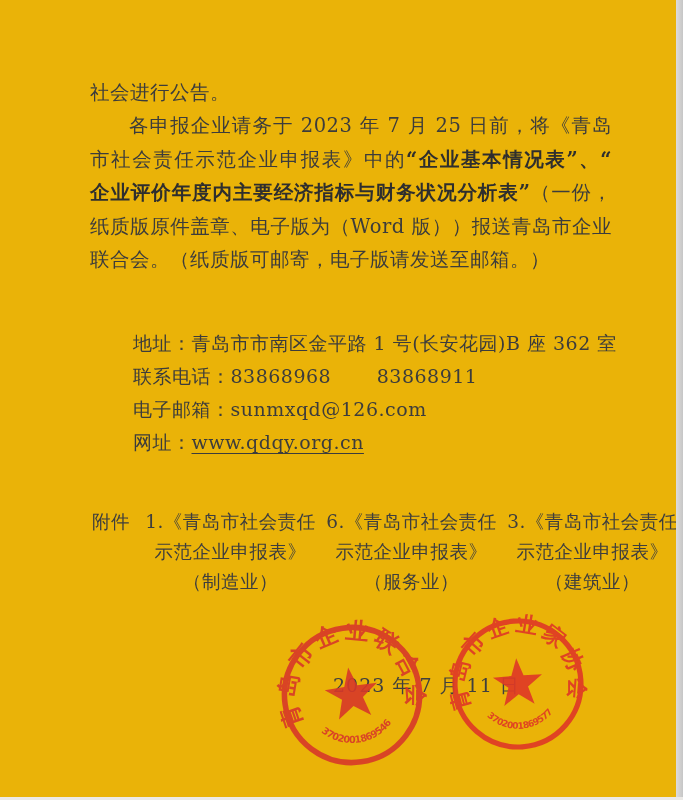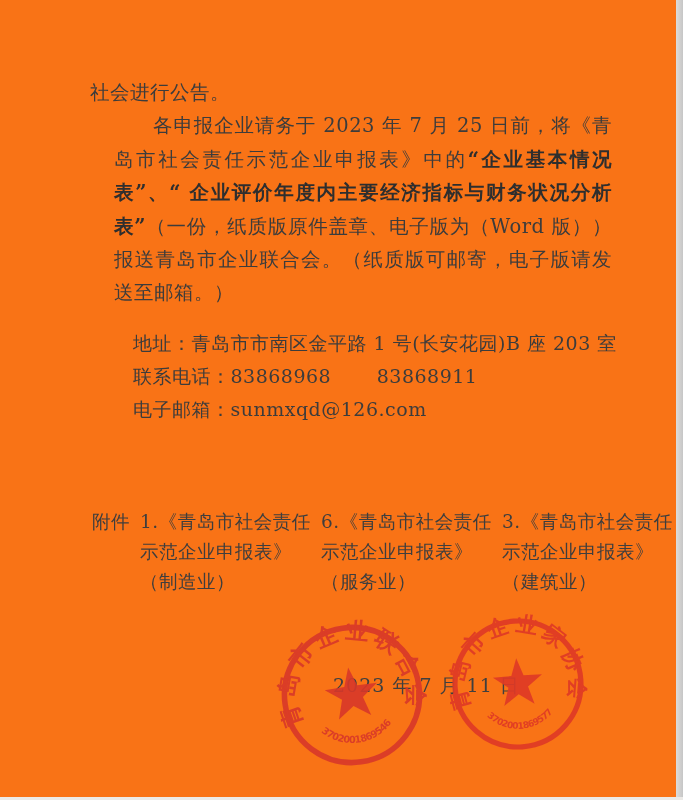"社会进行公告。" .canvas { background: #f97316 -> #eab308 }
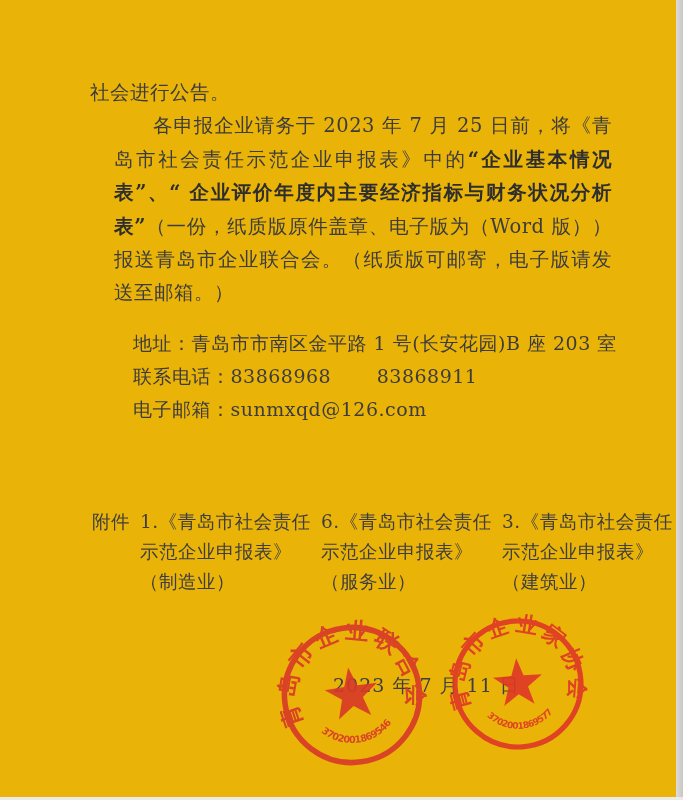"各申报企业请务于 2023 年 7 月" .para { margin-left: 24px -> none }
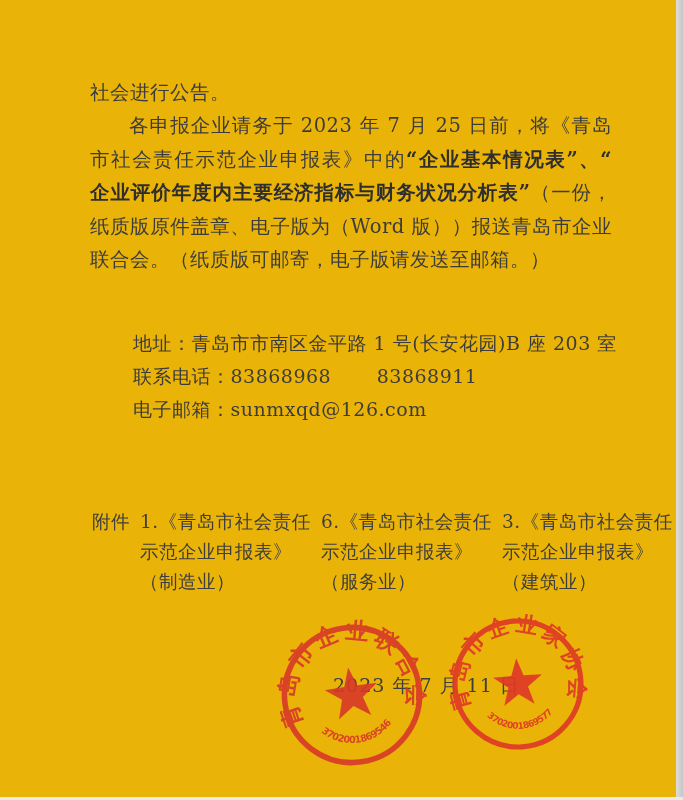"地址：青岛市市南区金平路 1 号(长安花园)B 座 203" div.contact-line { text: 203 -> 362 }
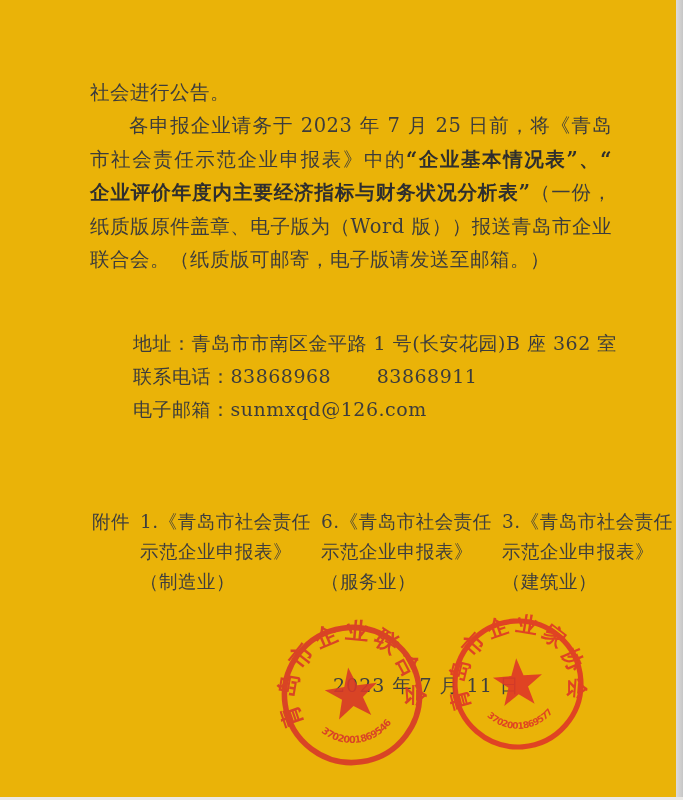"网址：www.qdqy.org.cn" div.contact-line { html: none -> <div><span>网址：</span><span>www.qdqy.org.cn</span></div> }
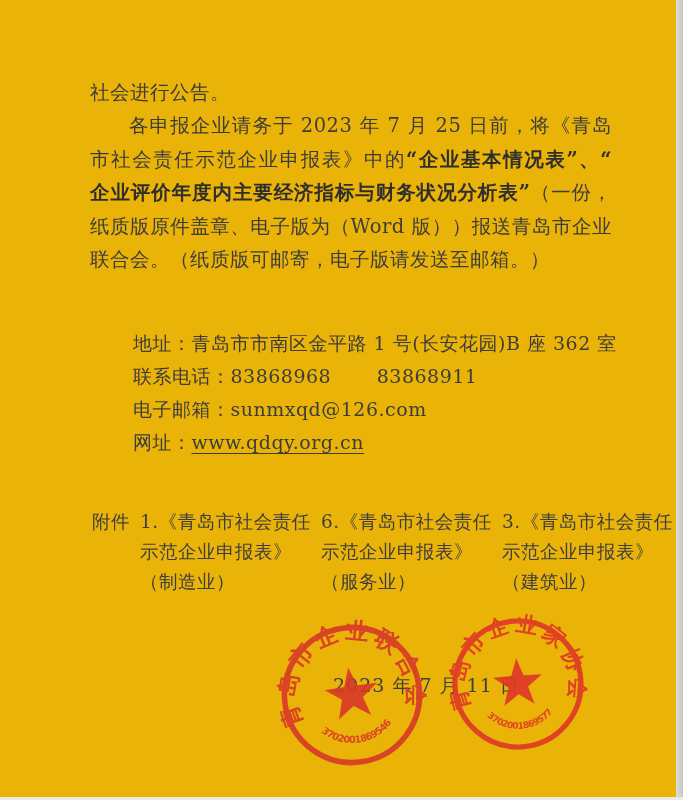"附件" .attachments-block { text-align: none -> center }
